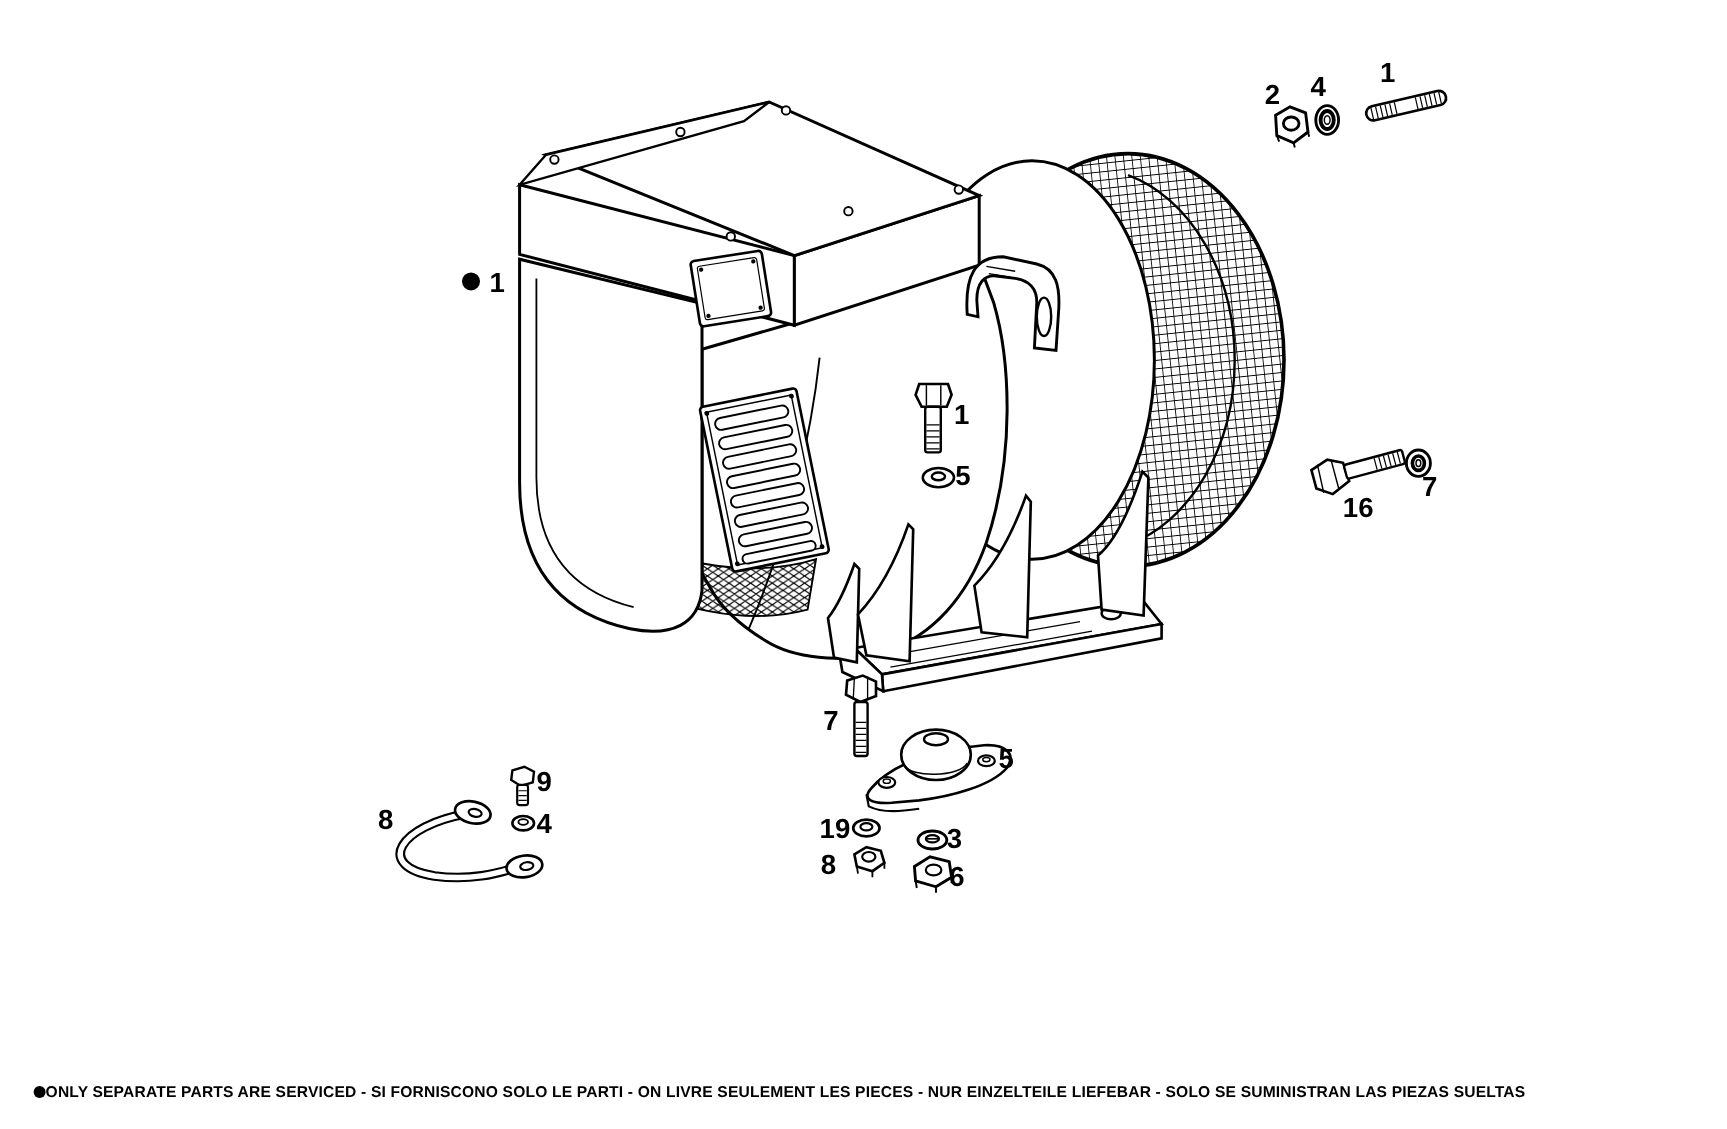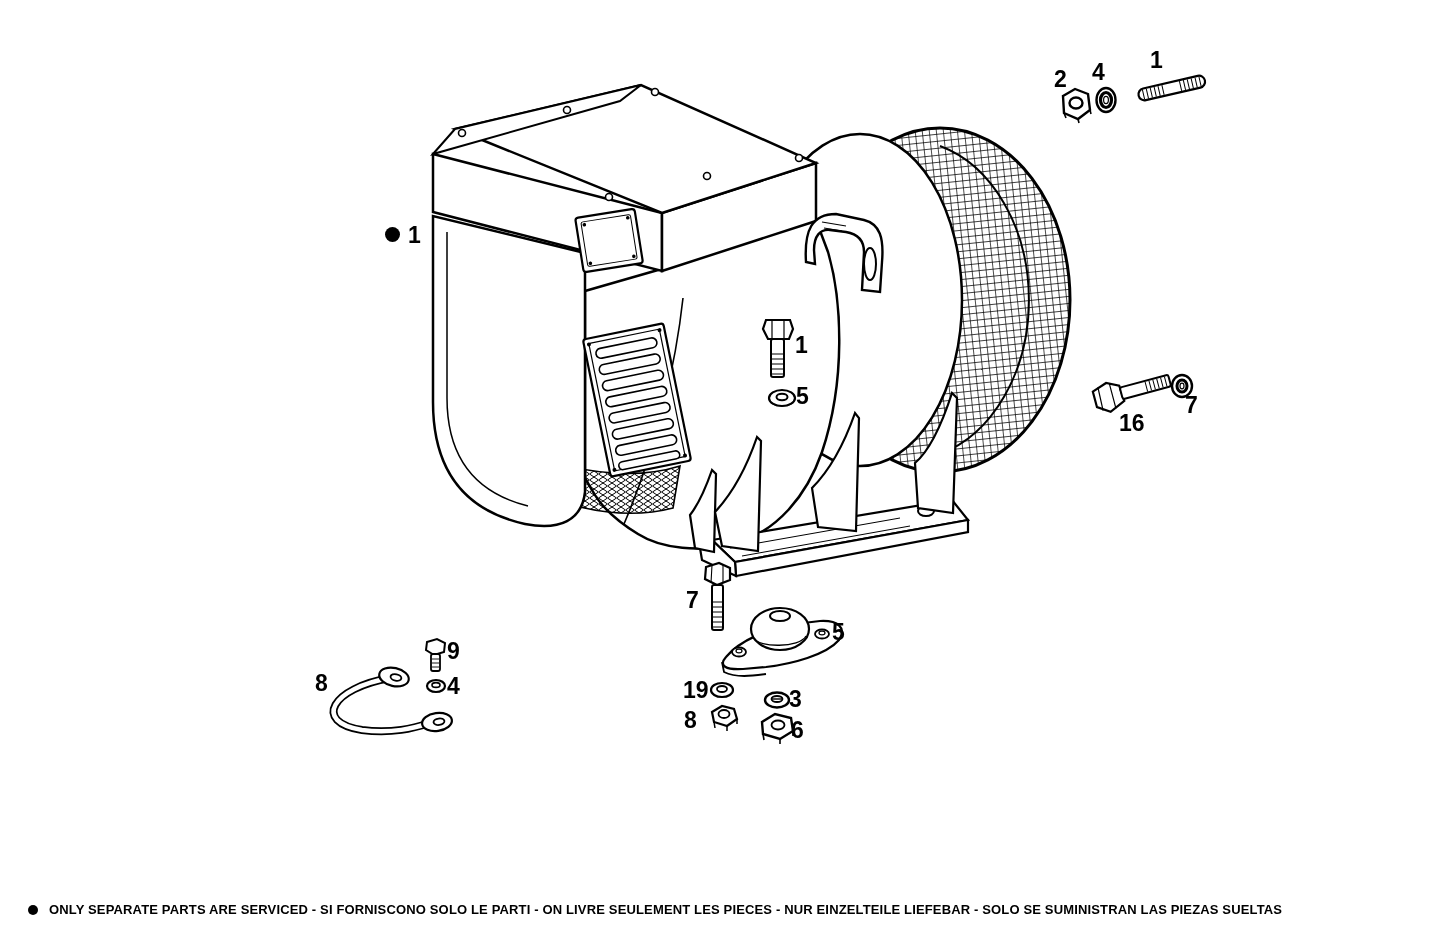"ONLY SEPARATE PARTS ARE SERVICED" #footer { gap: 11px -> 0 }
